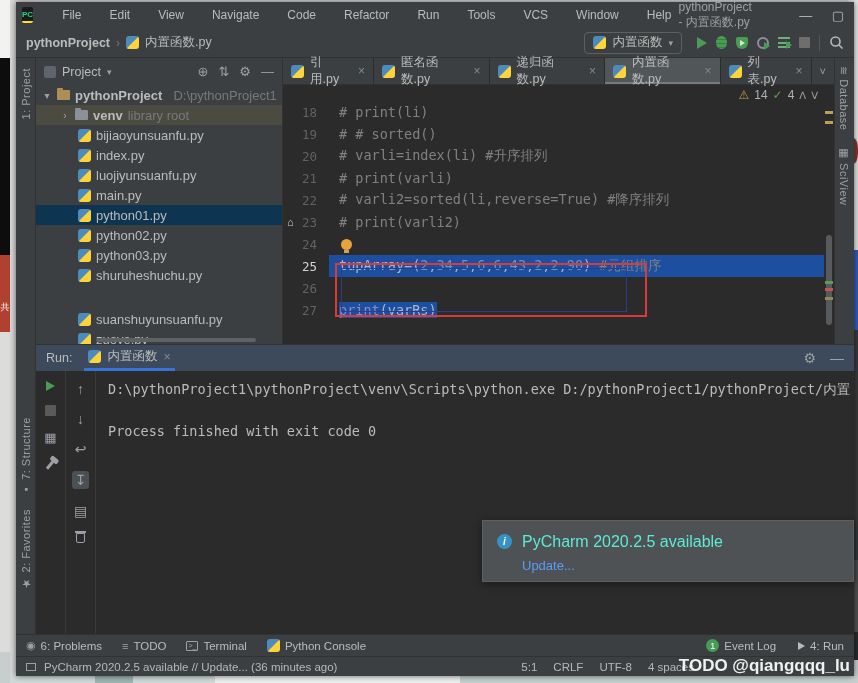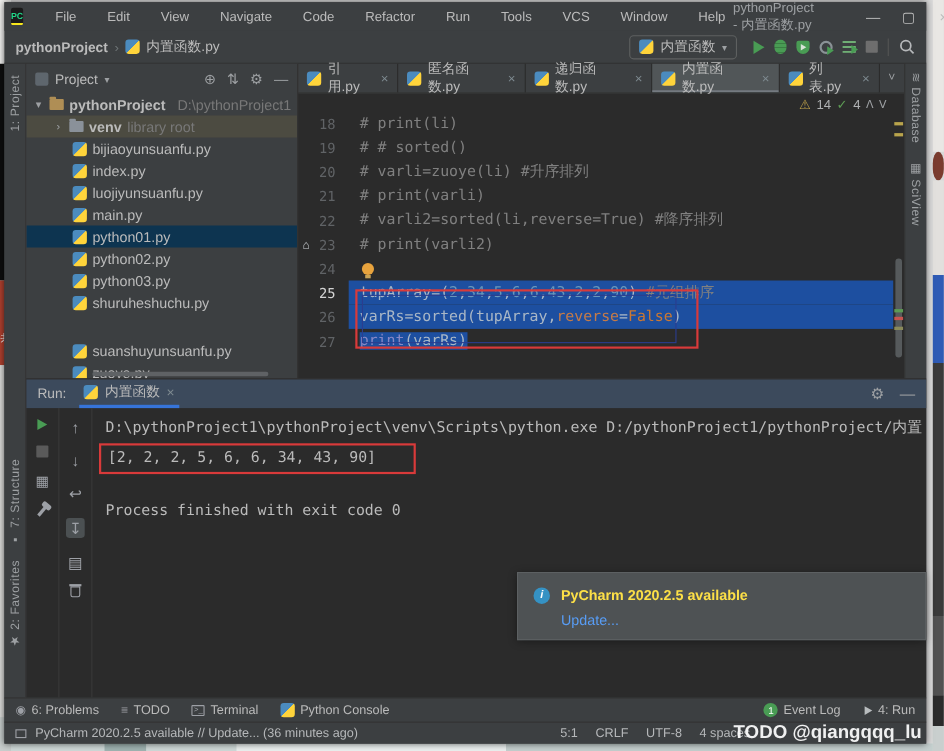"PC" .win { left: 4px -> 16px }
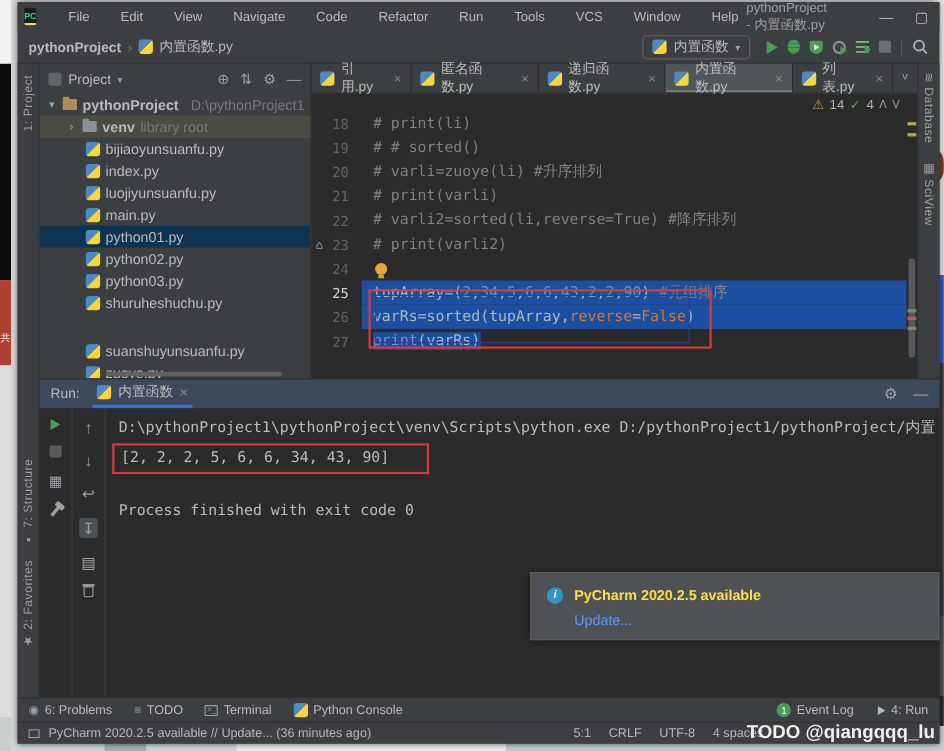"# varli=zuoye(li) #升序排列" span.t-co { text: zuoye -> index }
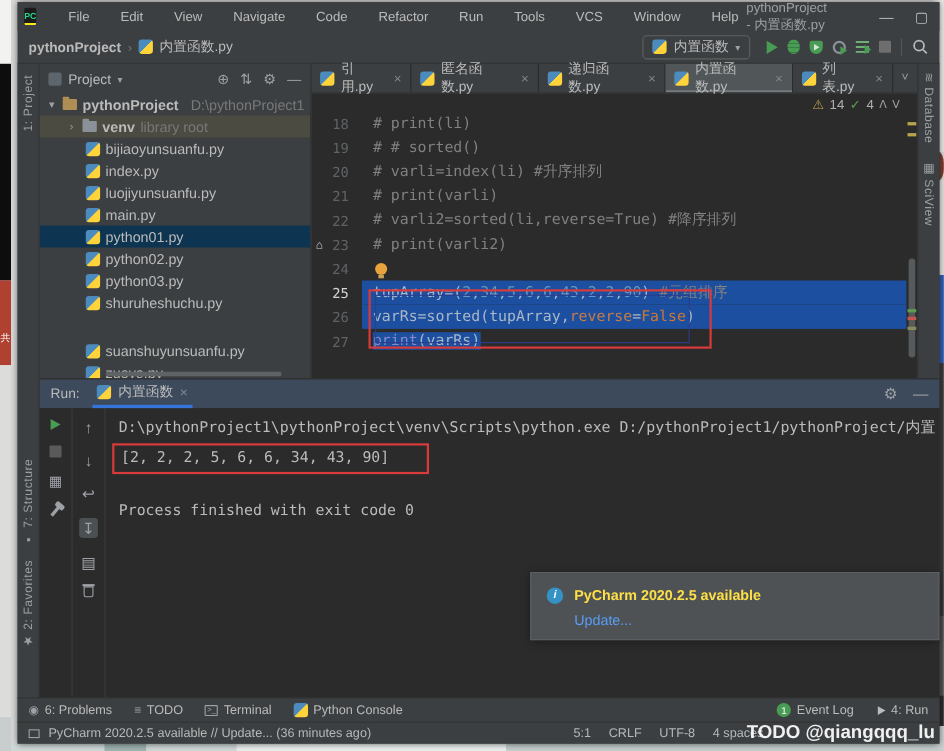"varRs=sorted(tupArray,reverse=False)" span.codepart { html: <span> <span><span>varRs=</span><span>sorted</span><span>(tupArray,</span><span>reverse</span><span>=</span><span>False</span><span>)</span></span> </span> -> none }
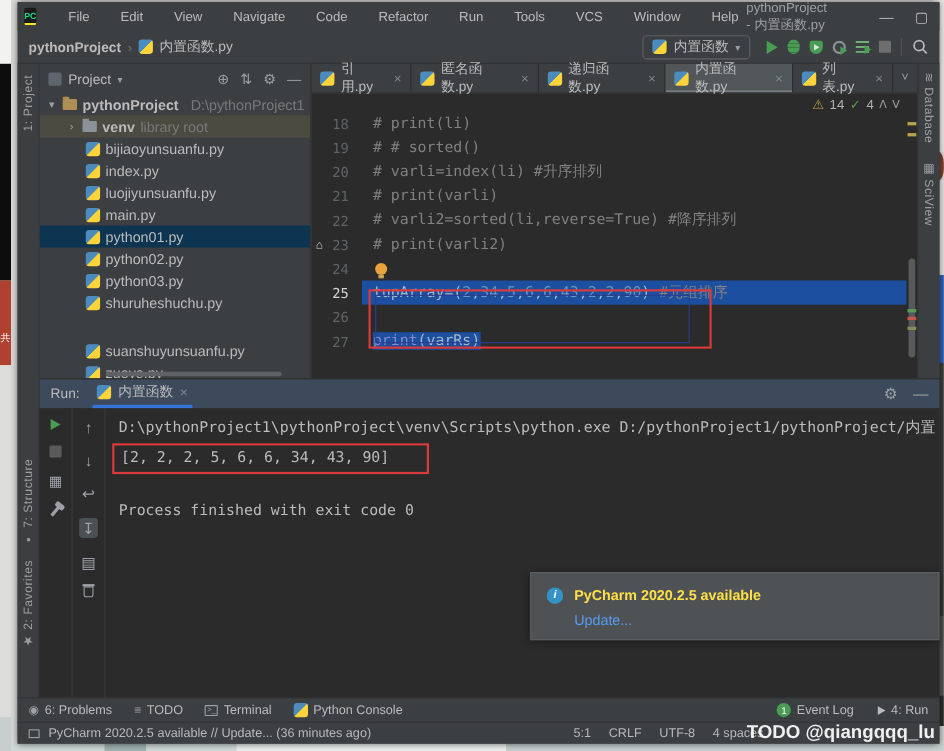"[2, 2, 2, 5, 6," div.cline { html: <div><span>[2, 2, 2, 5, 6, 6, 34, 43, 90]</span></div> -> none }
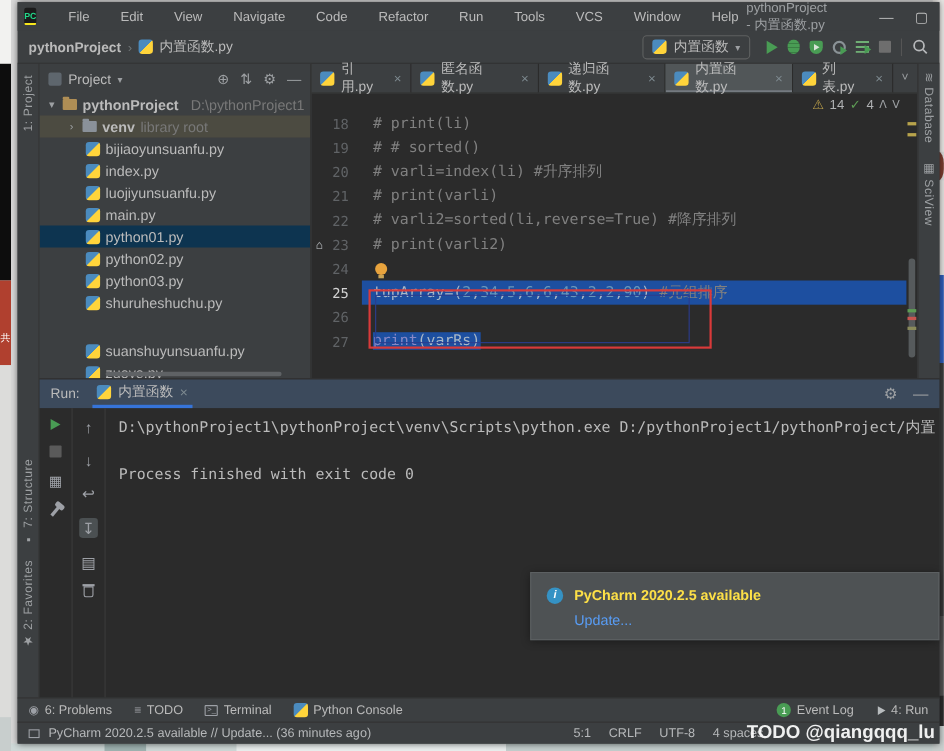"PyCharm 2020.2.5 available" .notif-title { color: #fde047 -> #5eead4; font-size: 13px -> 16px; font-weight: bold -> normal }
